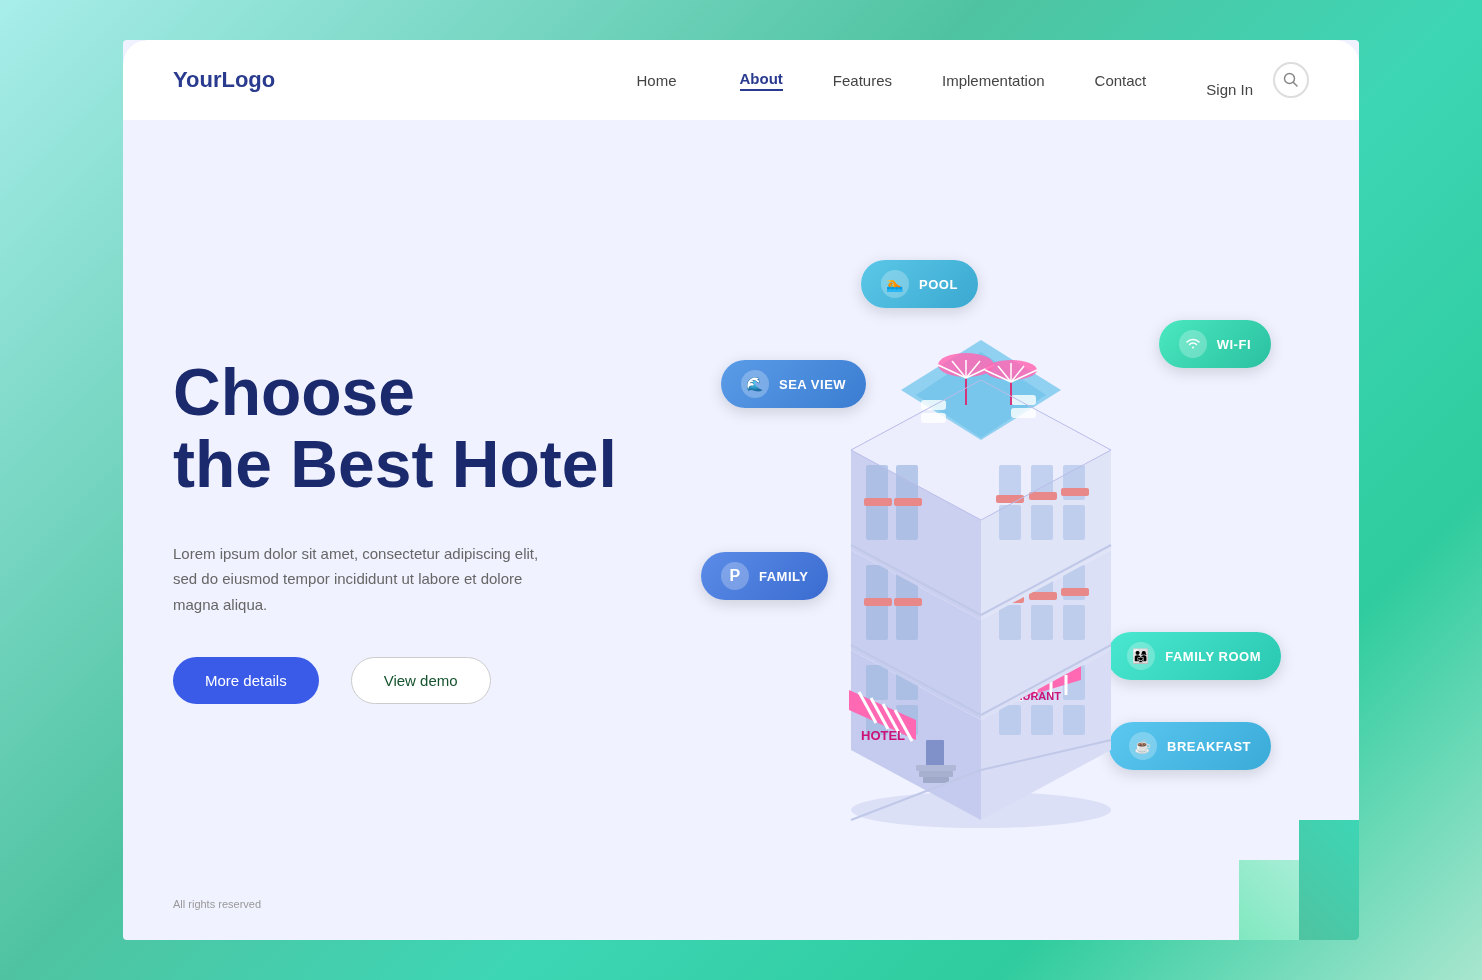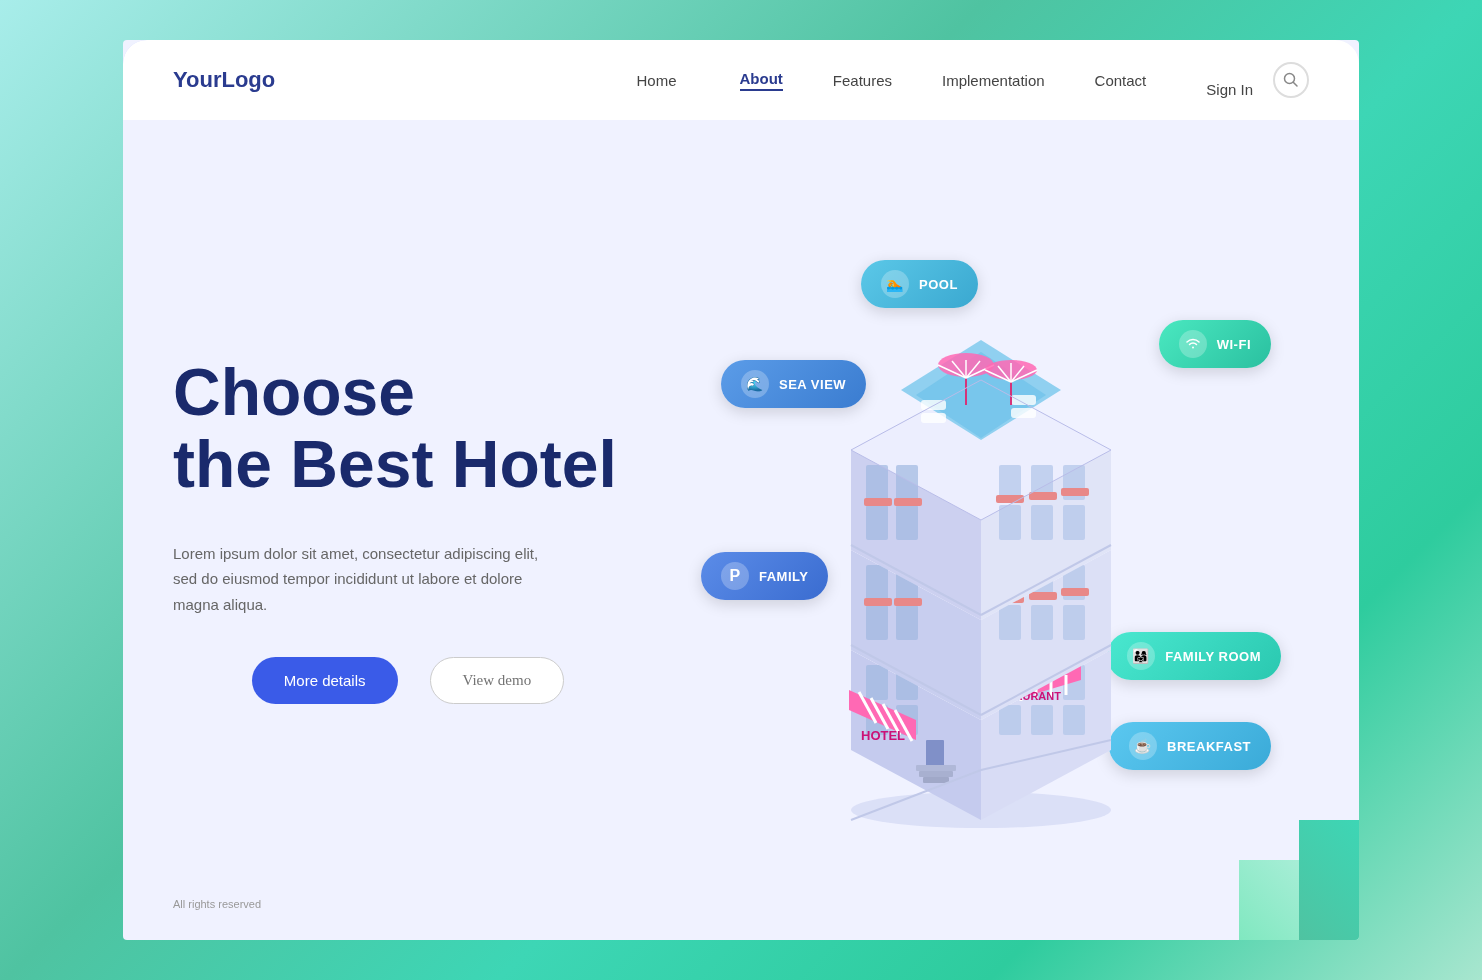"More details" .btn-row { justify-content: center -> none }
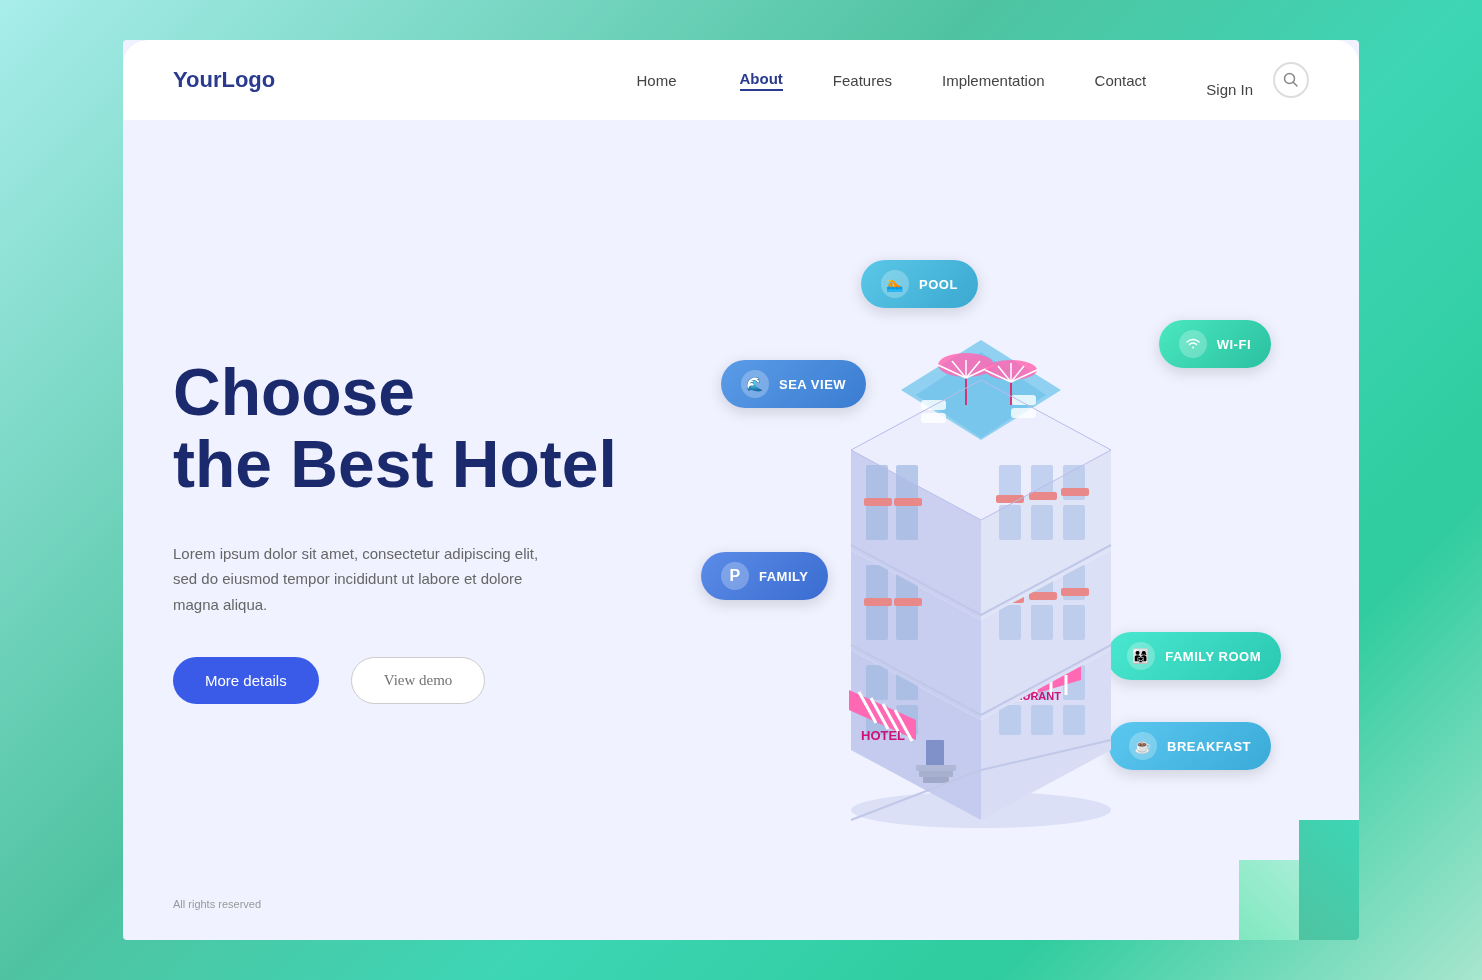"View demo" .btn-outline { color: #737373 -> #14532d; font-family: Liberation Serif, serif -> none }
